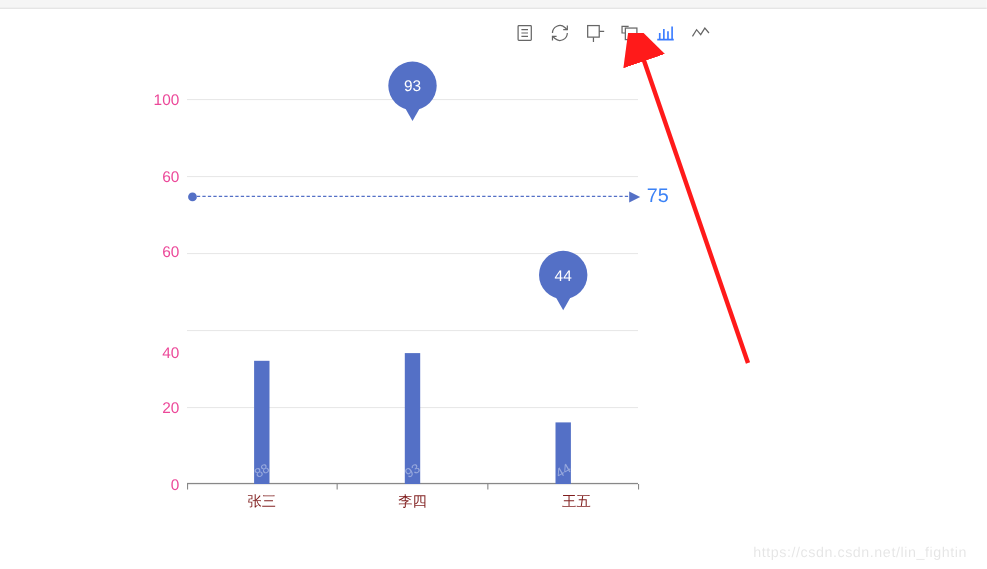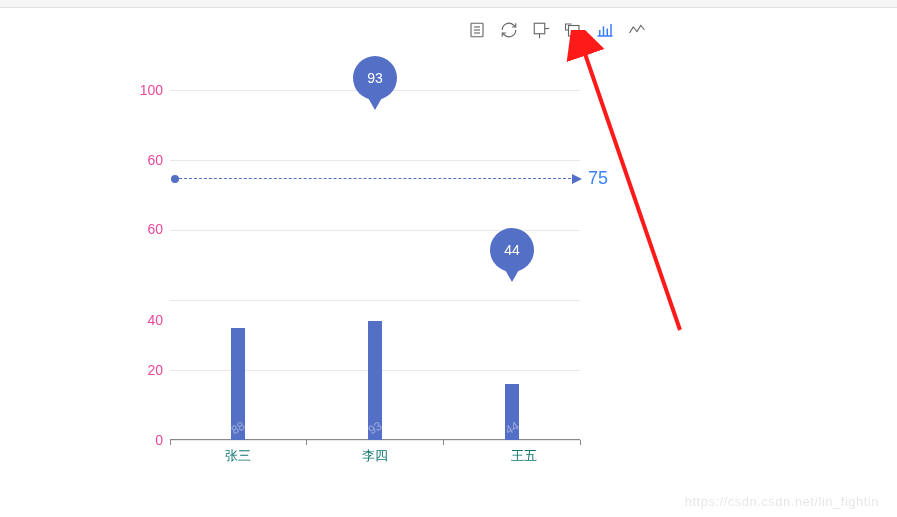"张三" .x-tick-label { color: #0f766e -> #7f1d1d }
